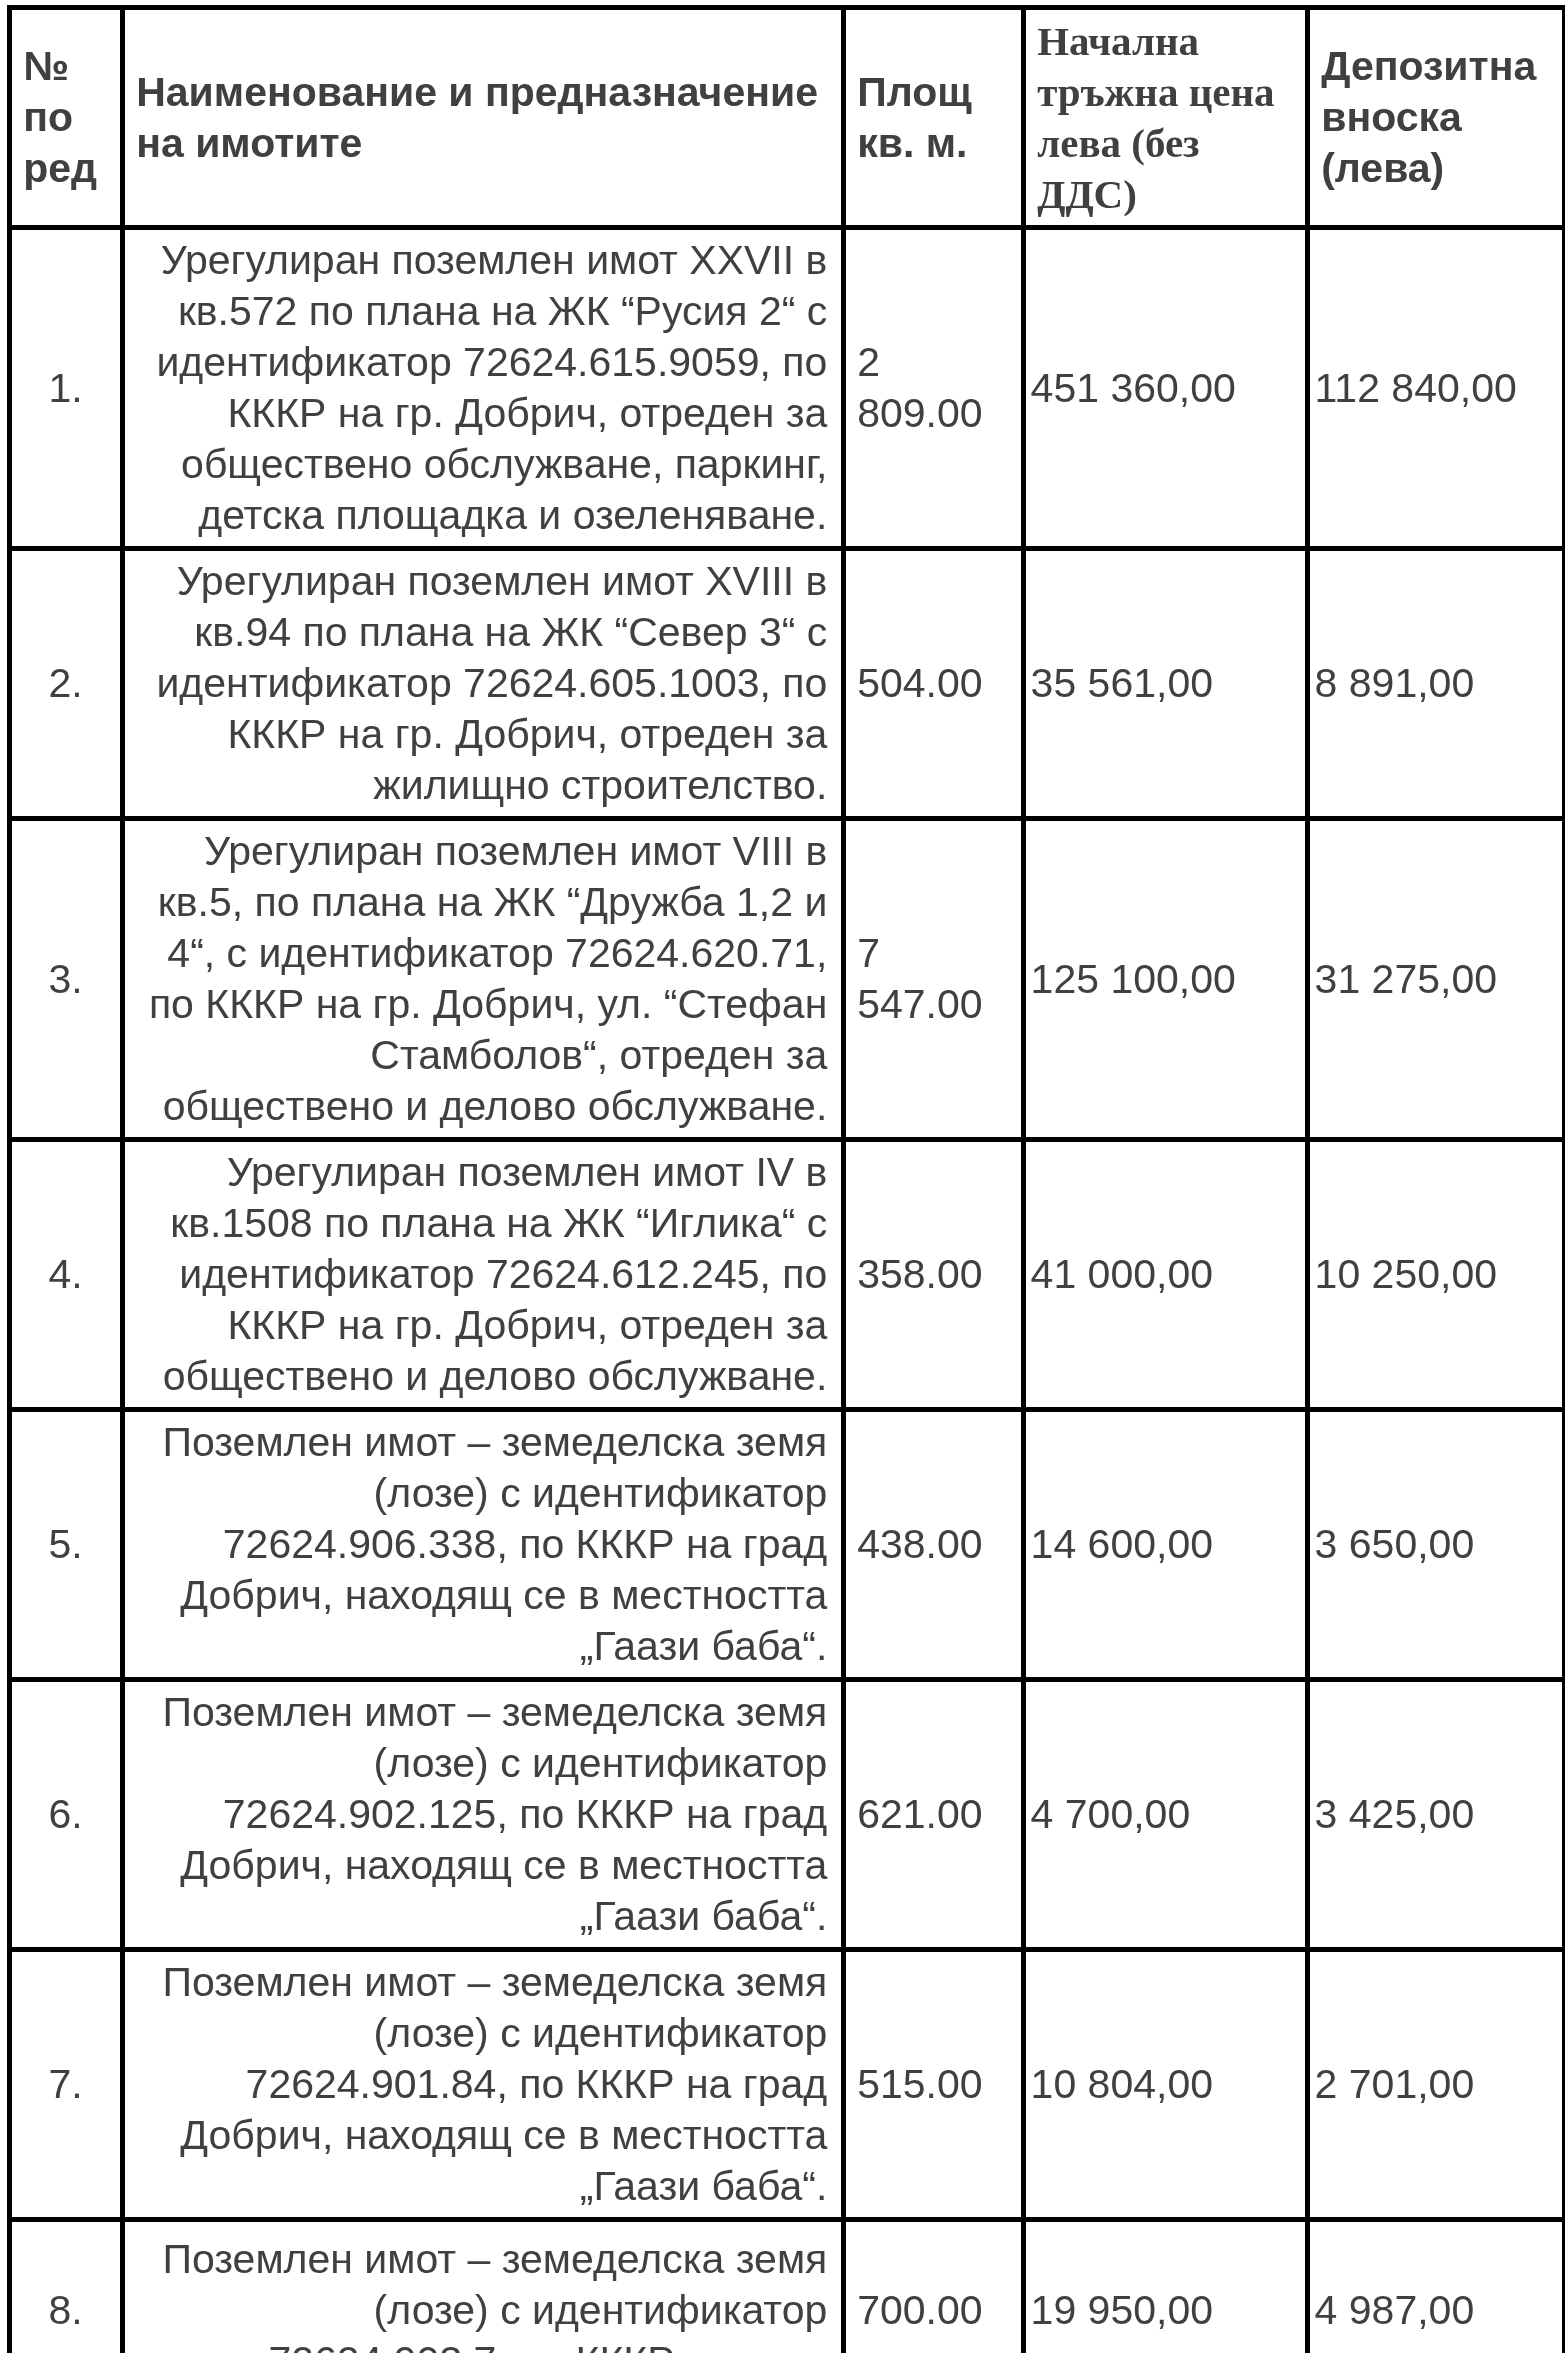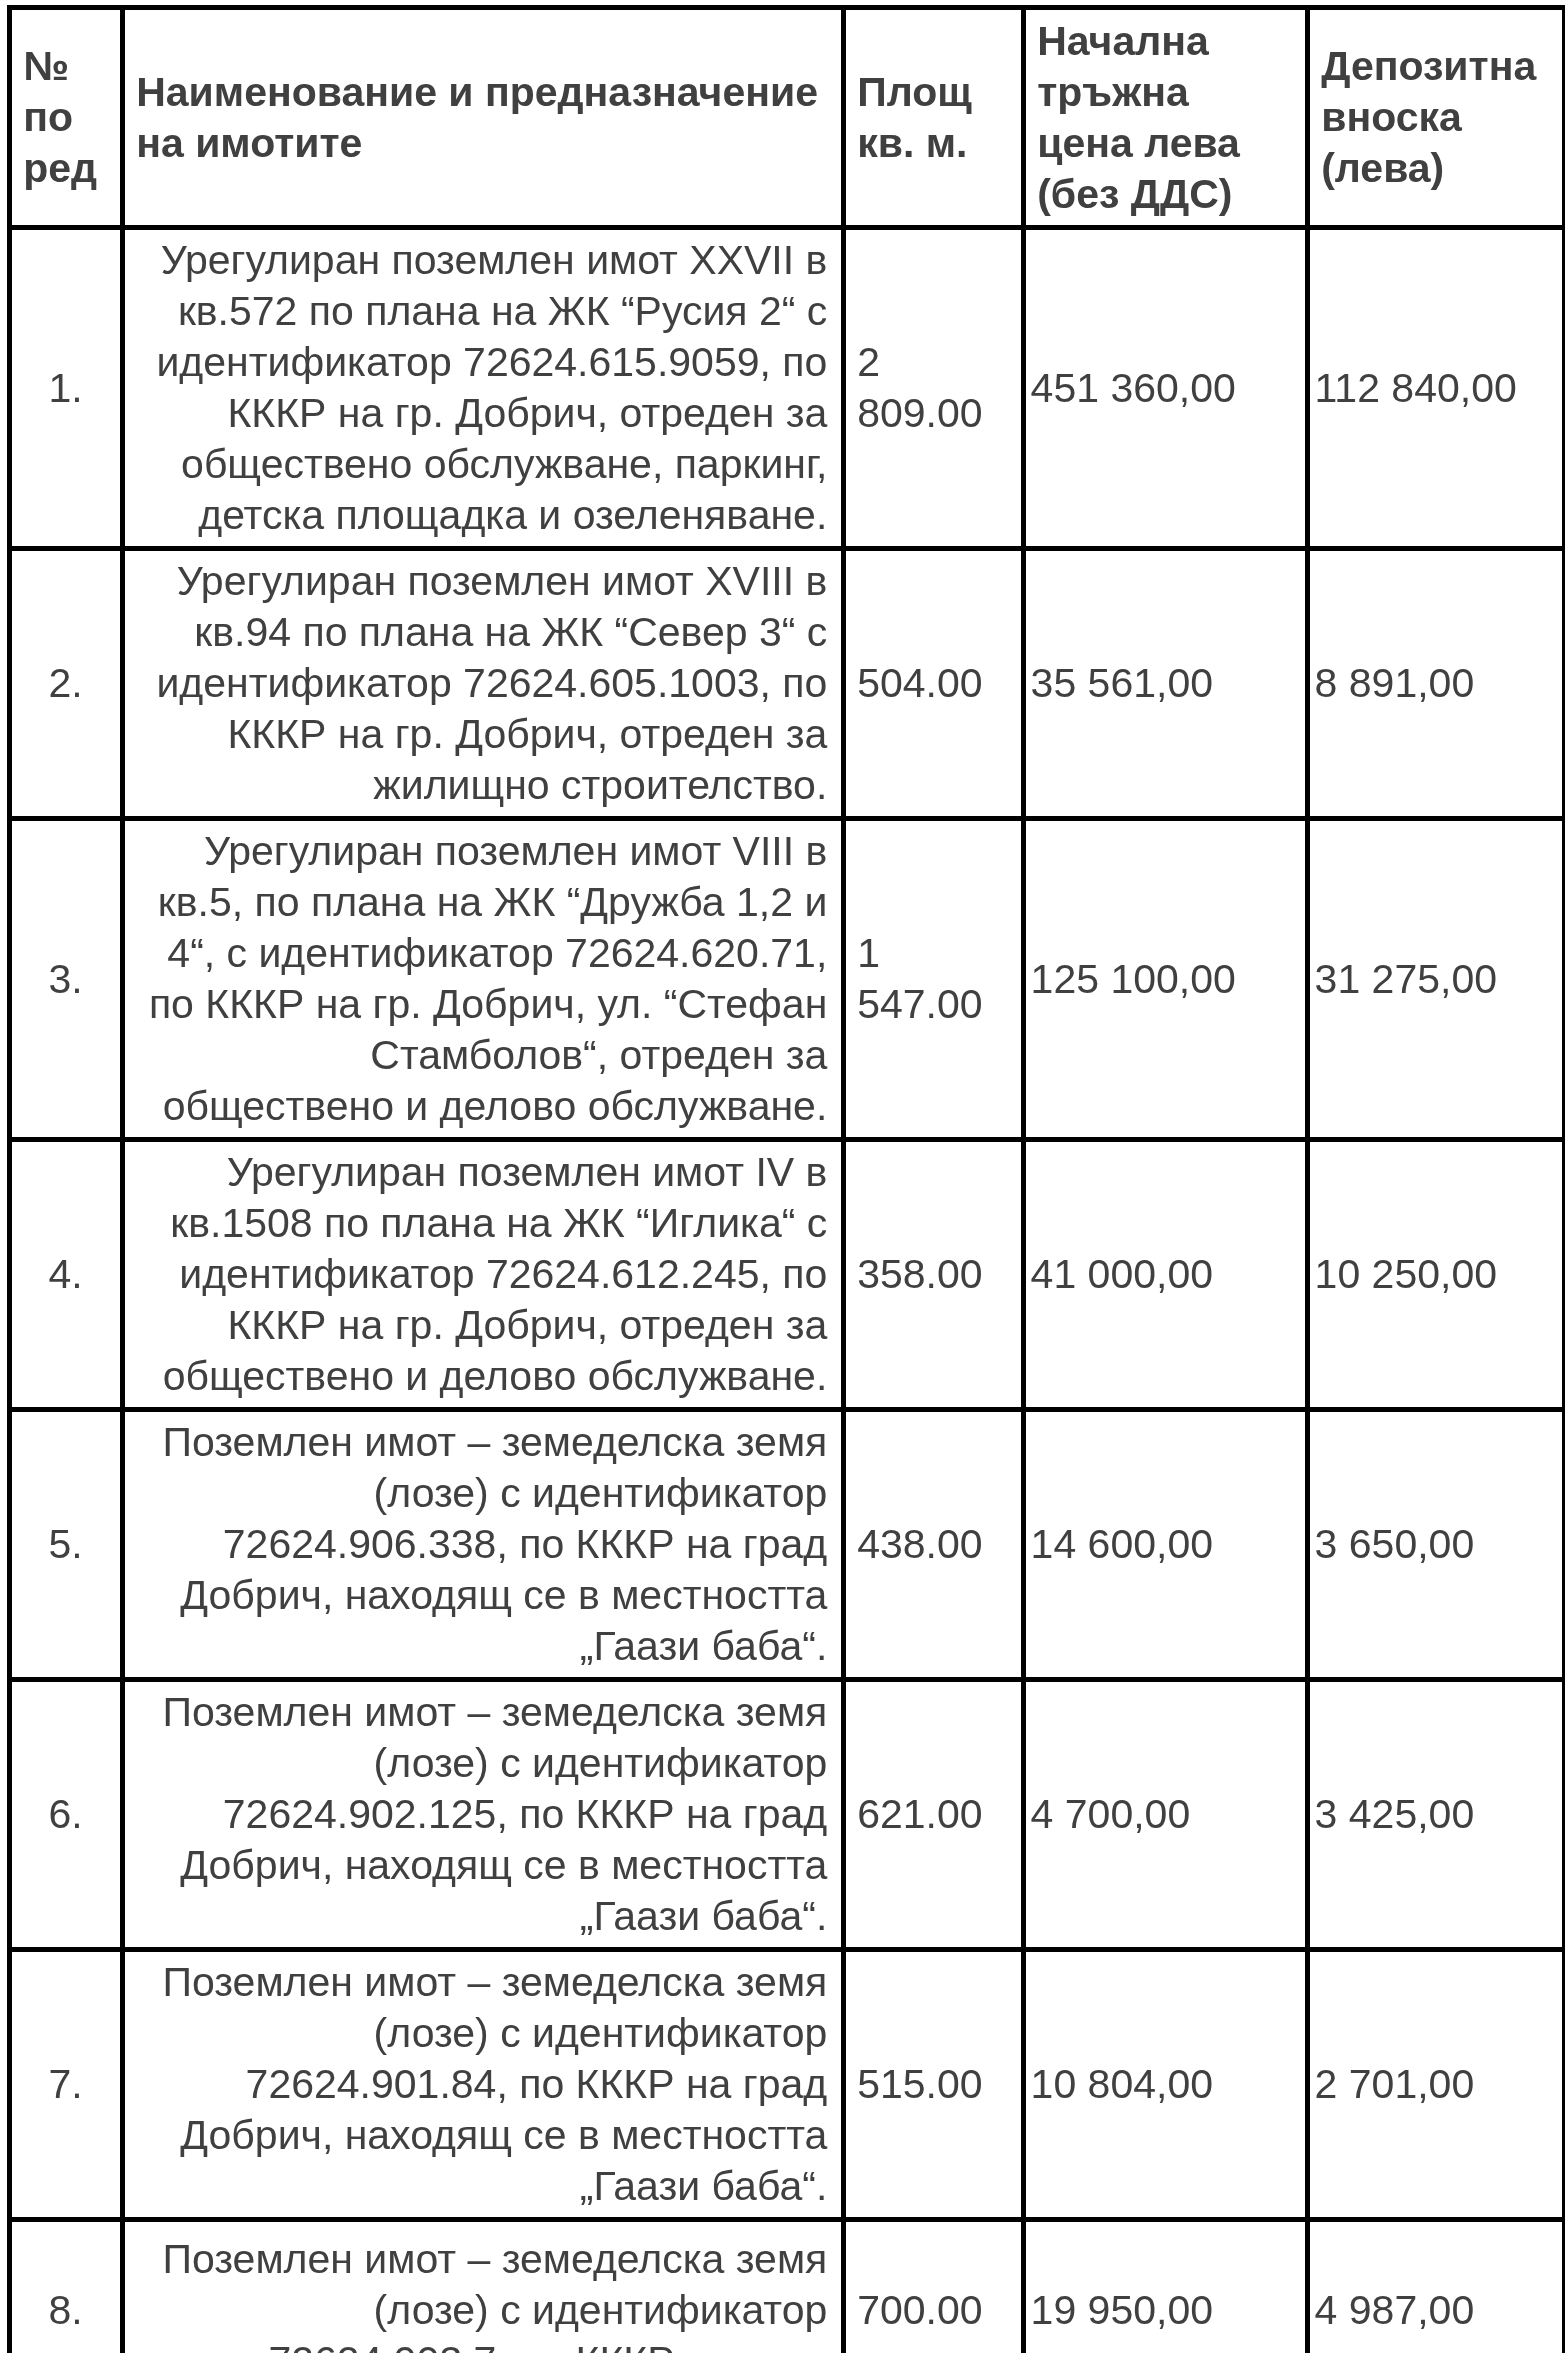"Начална тръжна цена лева (без" th.col-price { font-family: none -> Liberation Serif, serif }
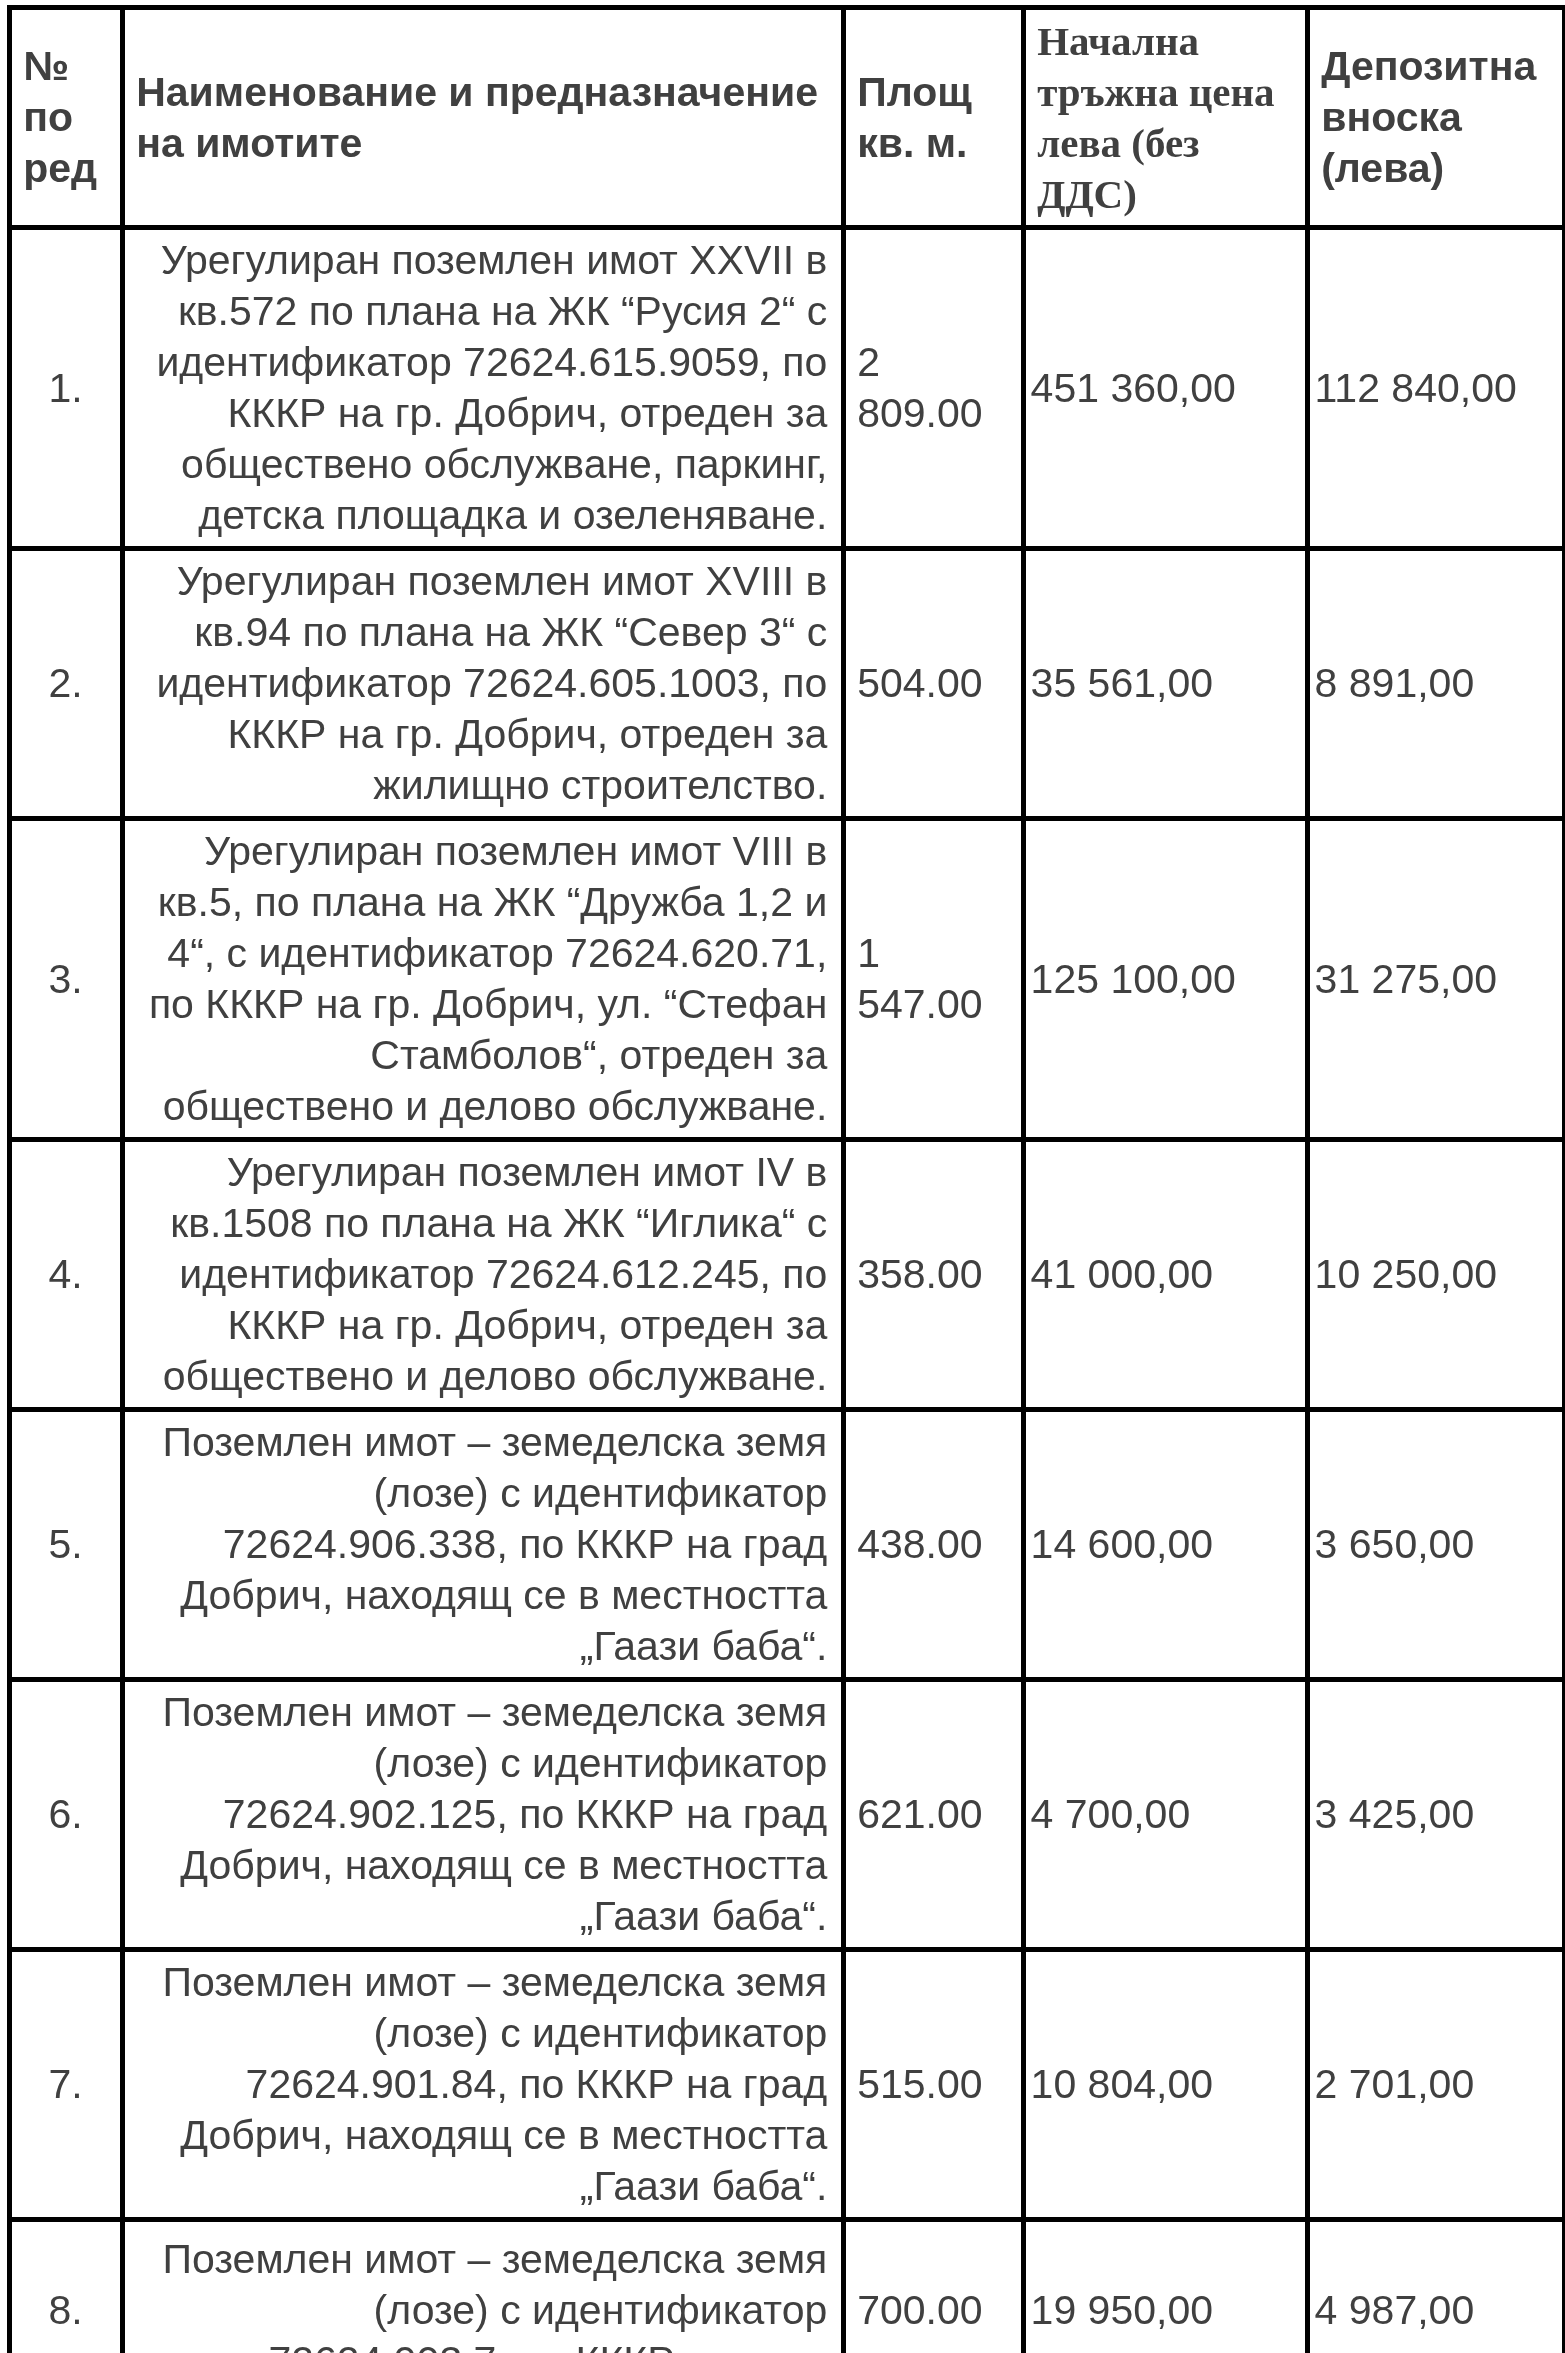"1 547.00" td.area-cell { text: 1 547.00 -> 7 547.00 }
